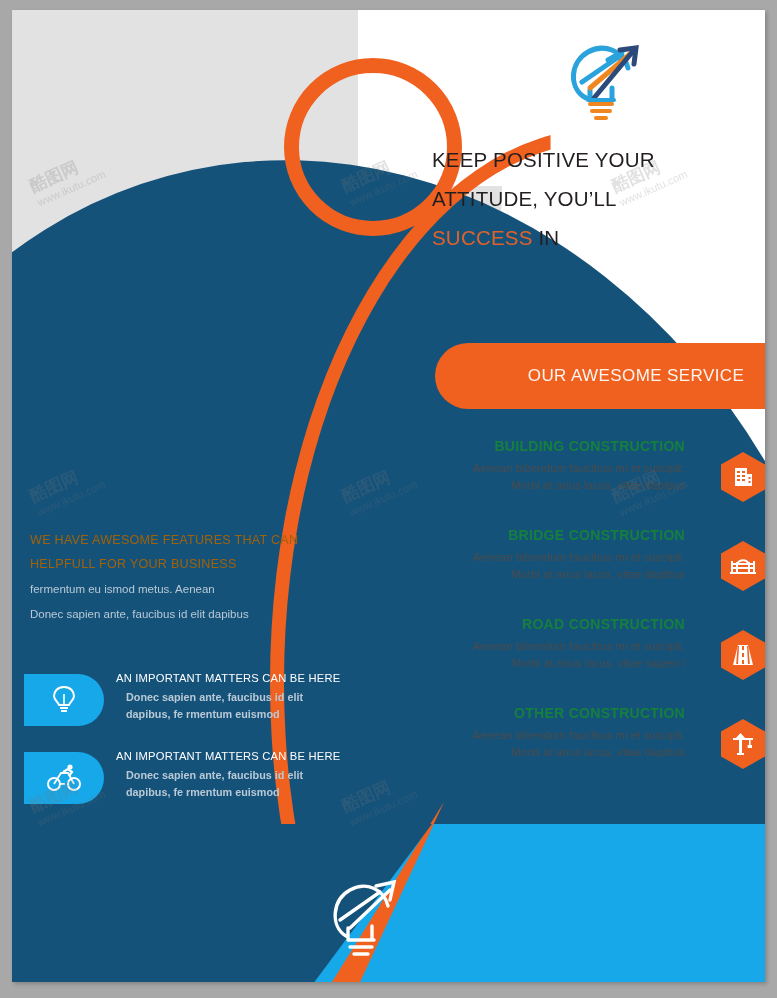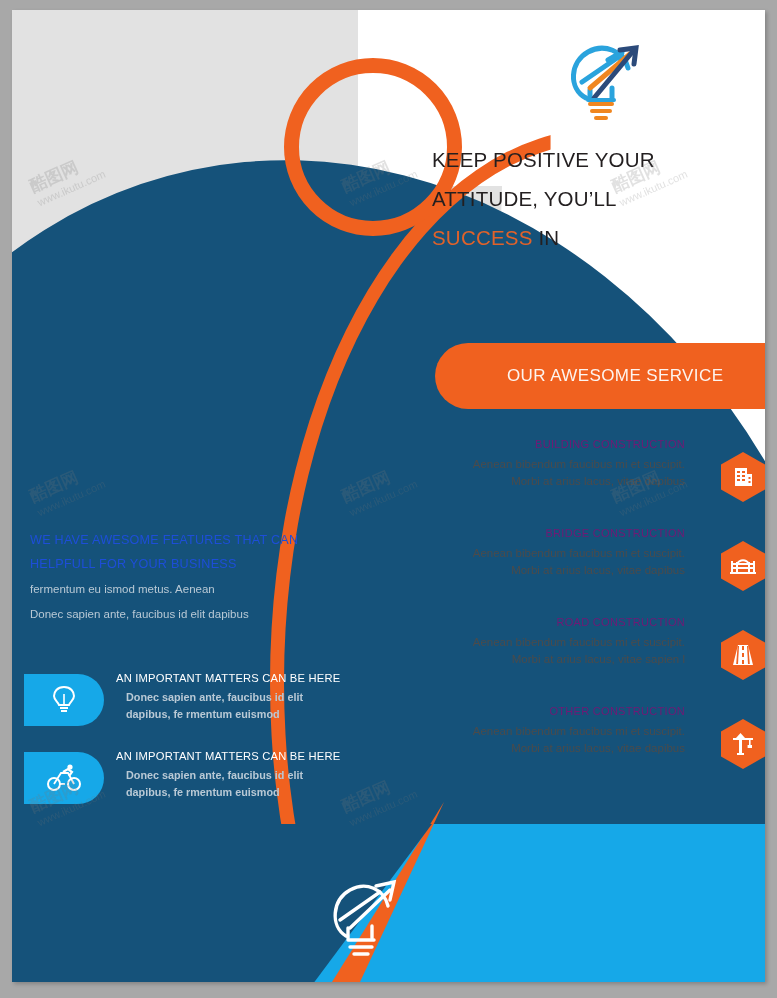"OUR AWESOME SERVICE" .service-banner { justify-content: none -> center }
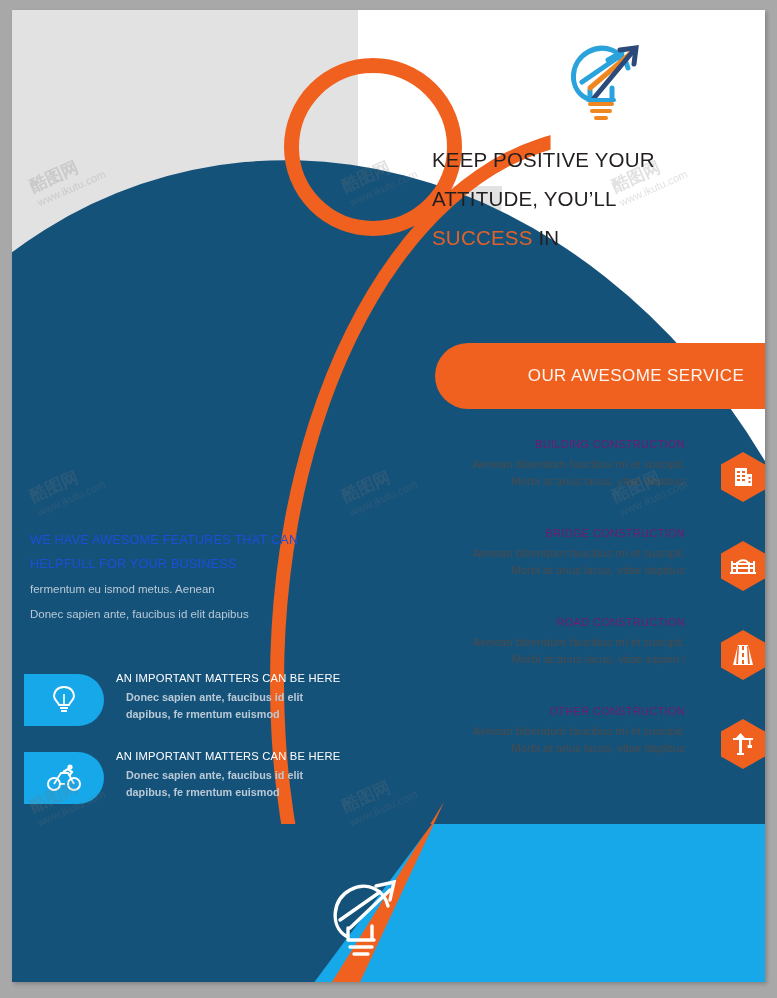"BUILDING CONSTRUCTION" .service h3 { color: #701a75 -> #15803d; font-size: 11px -> 14px; font-weight: normal -> bold }
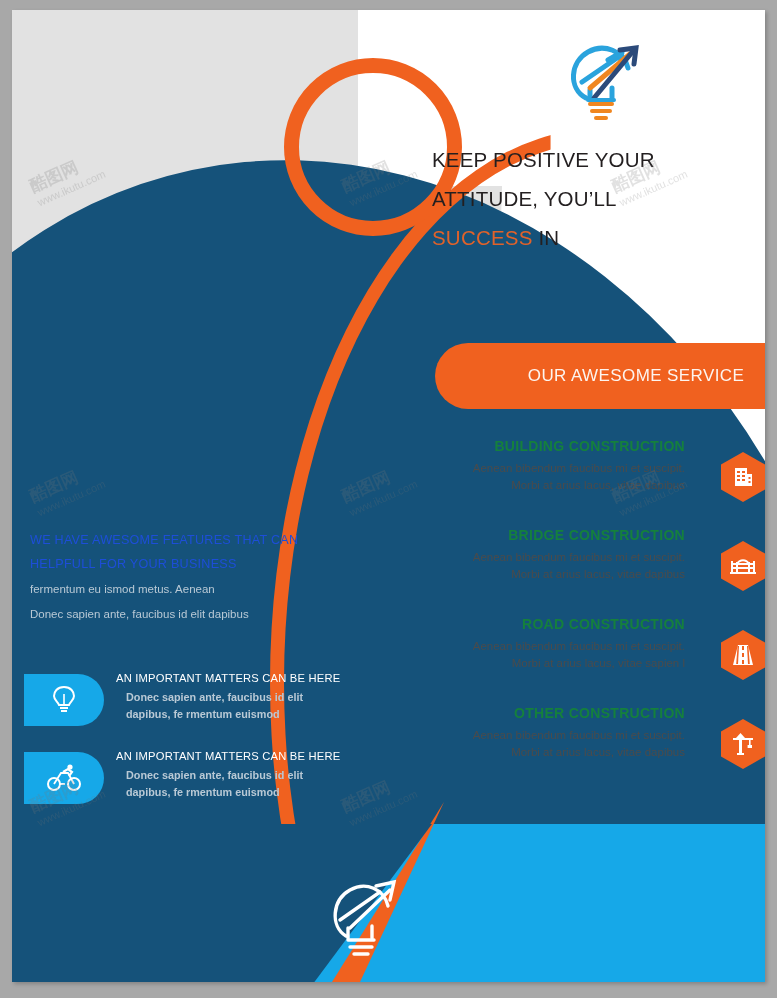"WE HAVE AWESOME FEATURES THAT" .feat-head { color: #1d4ed8 -> #a16207 }
